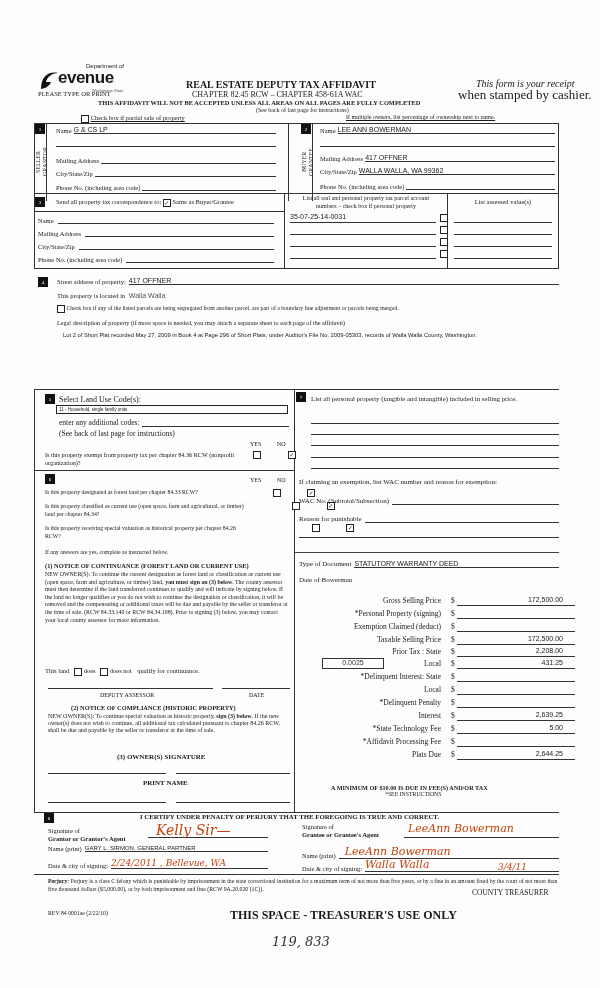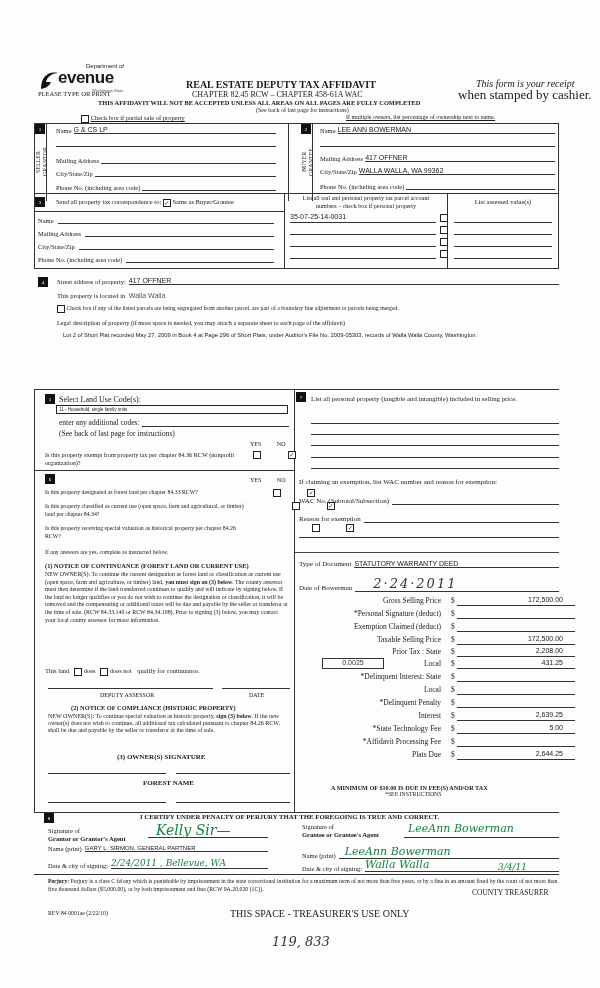"Reason for exemption" span { text: exemption -> punishable }
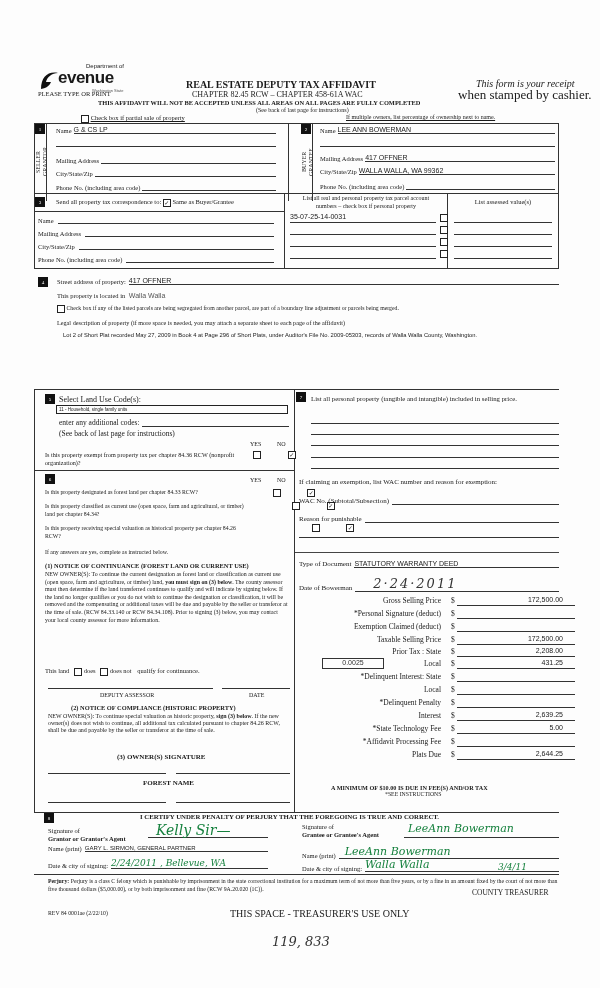"2·24·2011" span.ul { html: <span>2·24·2011</span> -> none }
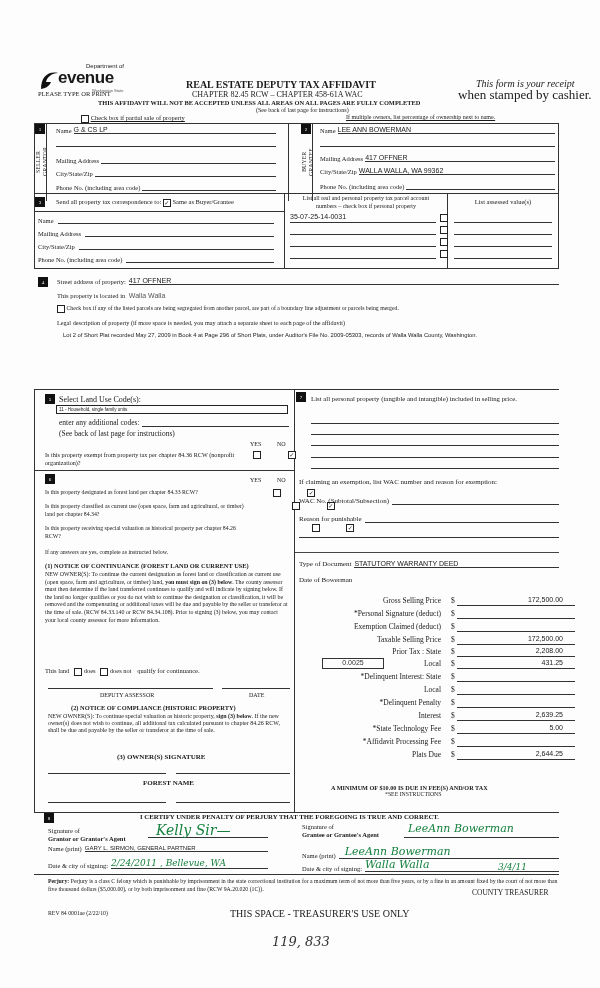"*Personal Signature (deduct)" span.money-label { text: Signature (deduct -> Property (signing }
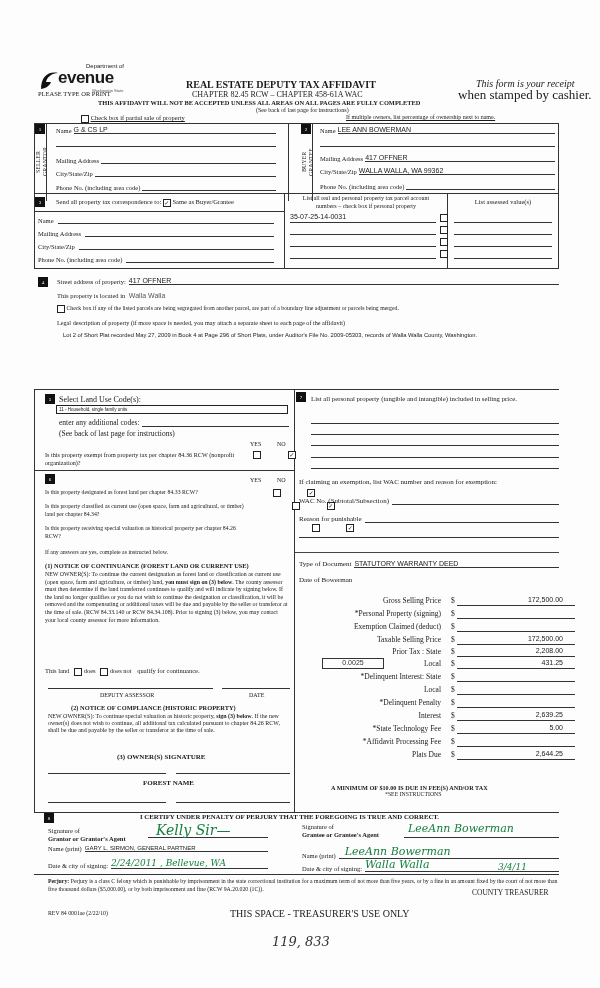"FOREST NAME" div.abs { text: FOREST -> PRINT }
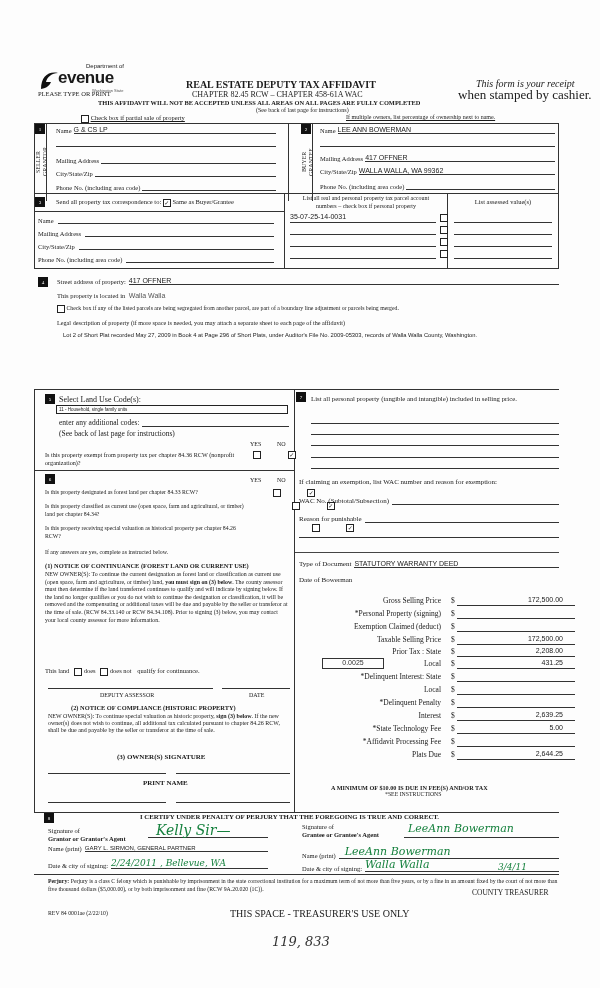"Kelly Sir—" .hand { color: #15803d -> #c2410c }
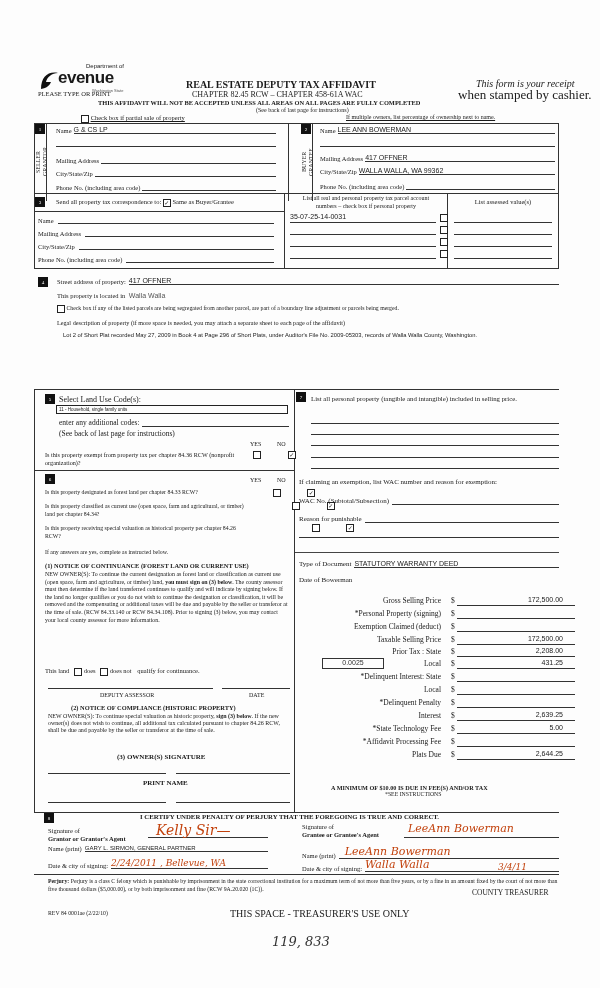"THIS SPACE - TREASURER'S USE" div.abs { font-size: 10px -> 12px; font-weight: none -> bold }
